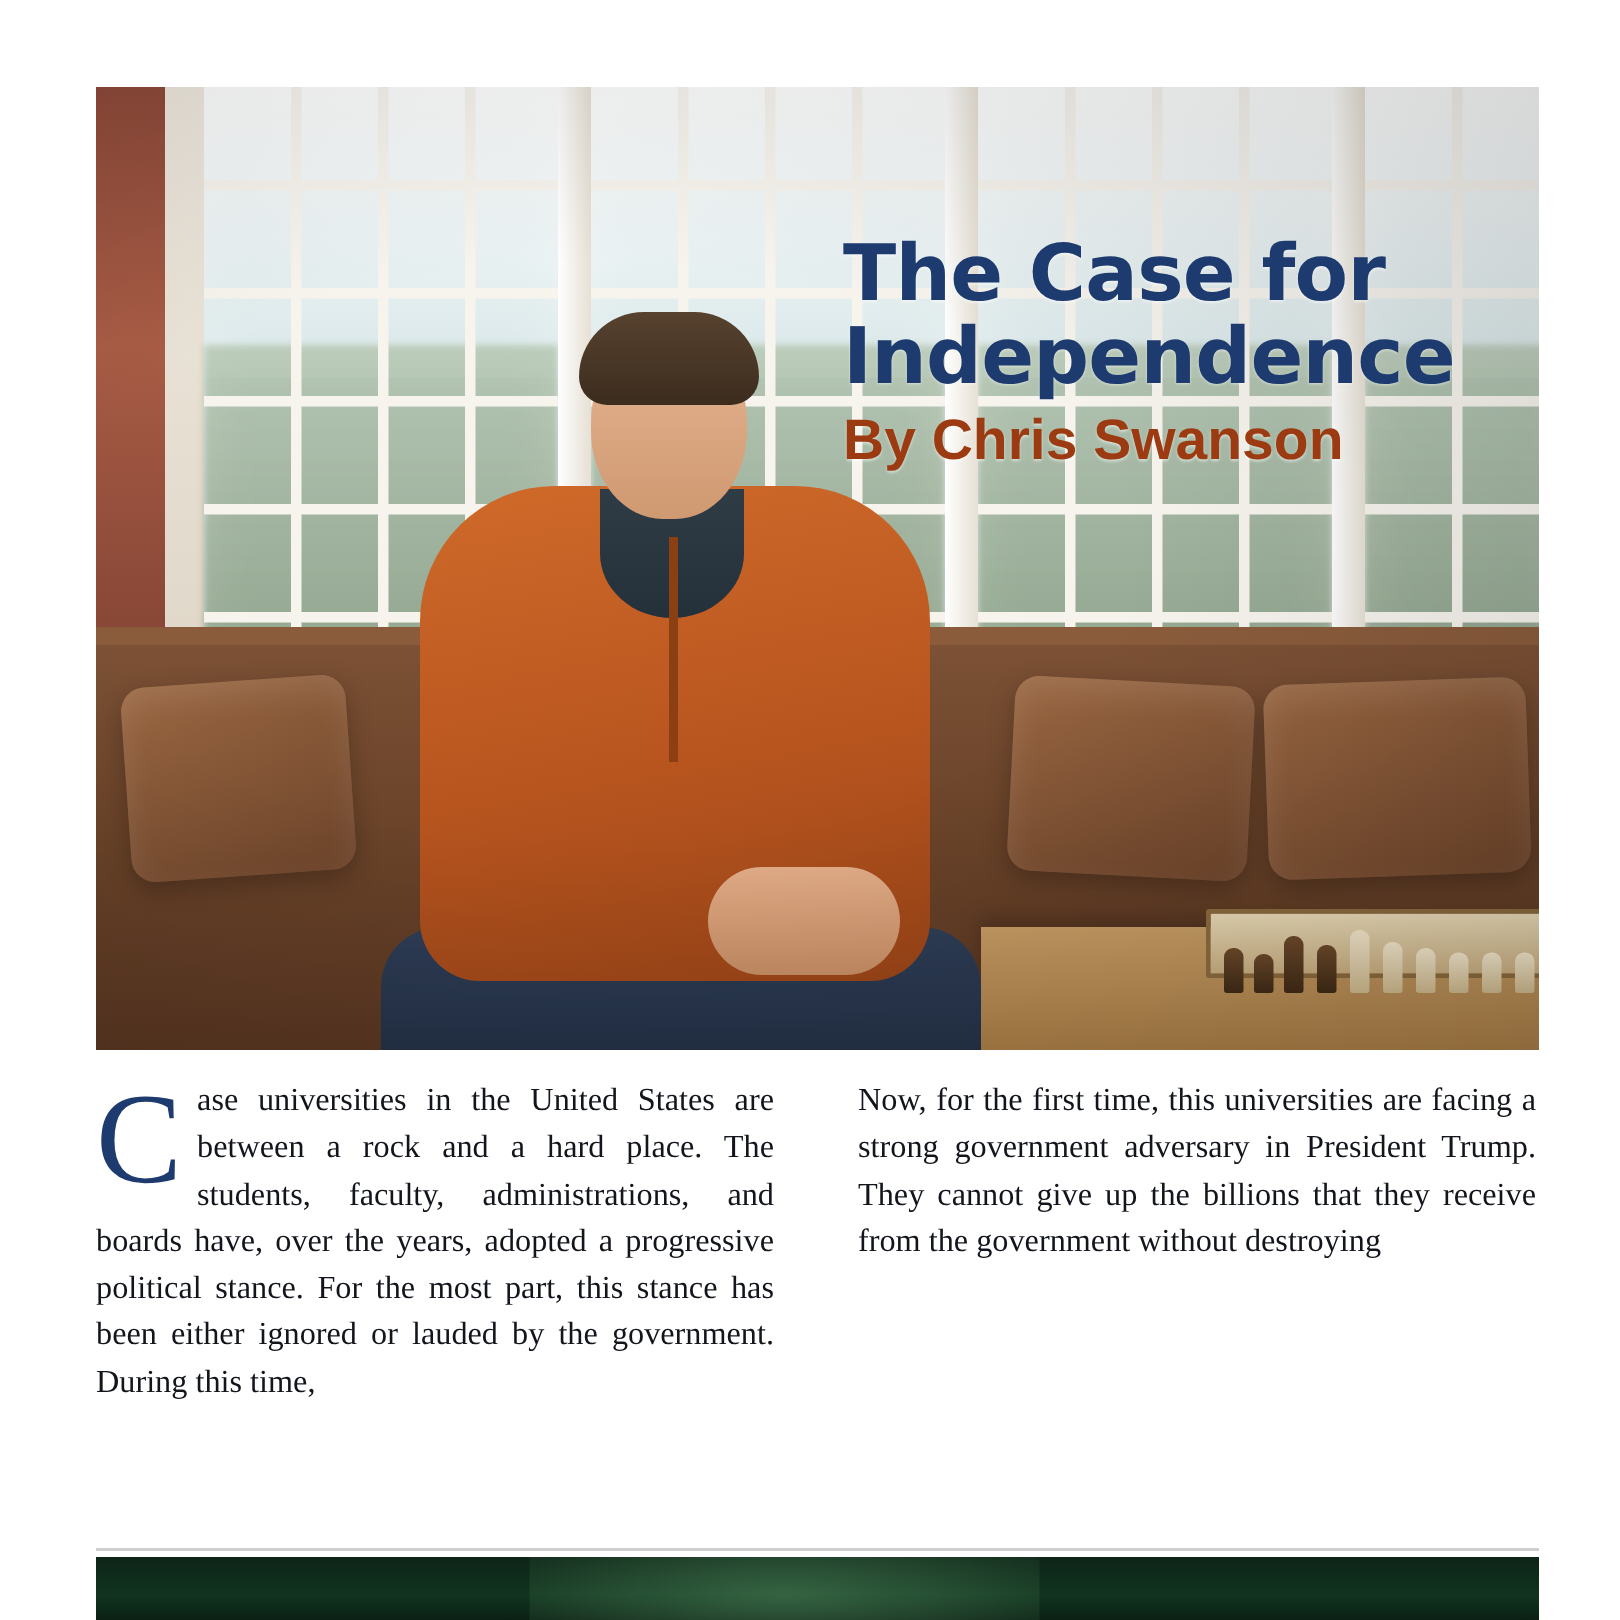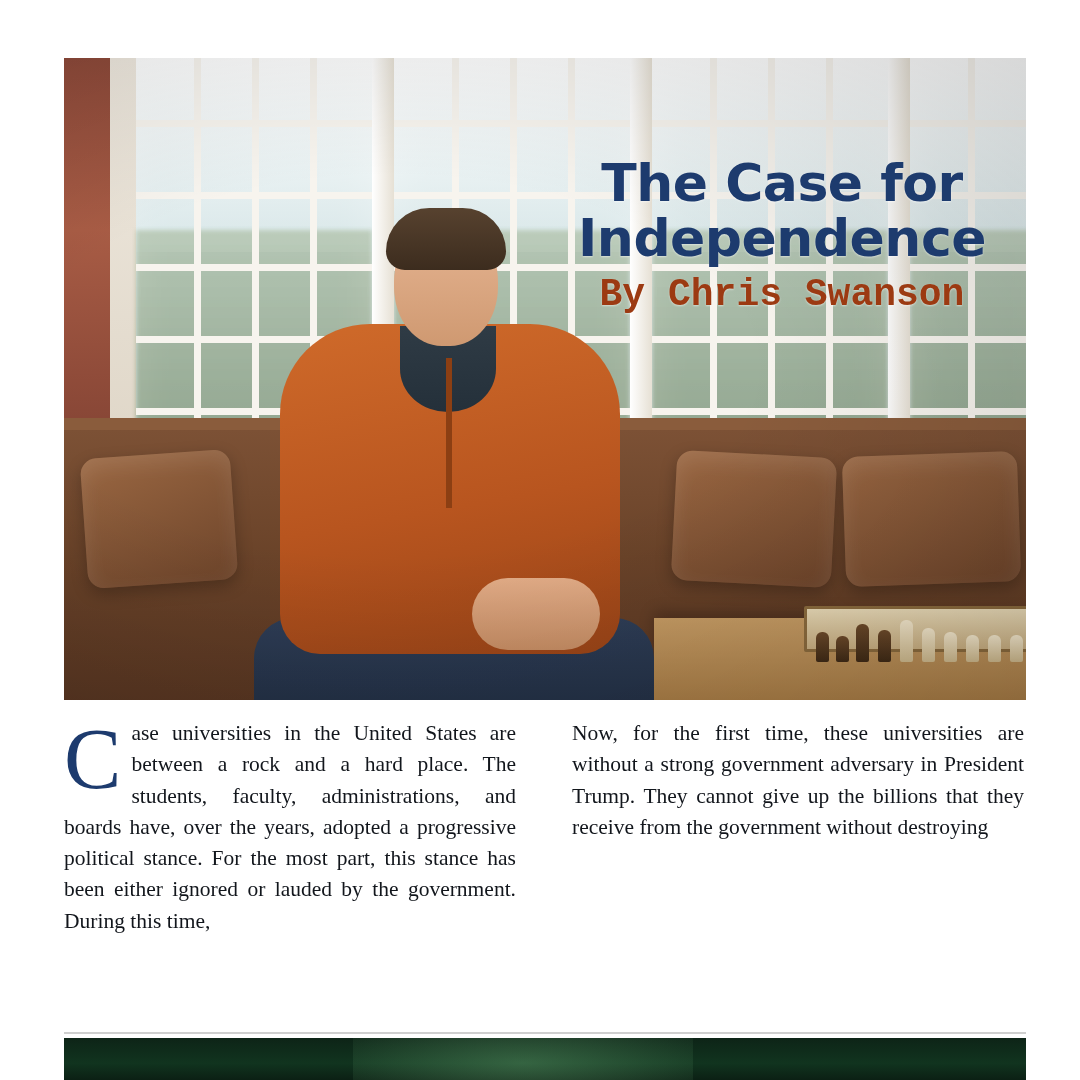"The Case for Independence" .headline { text-align: center -> left }
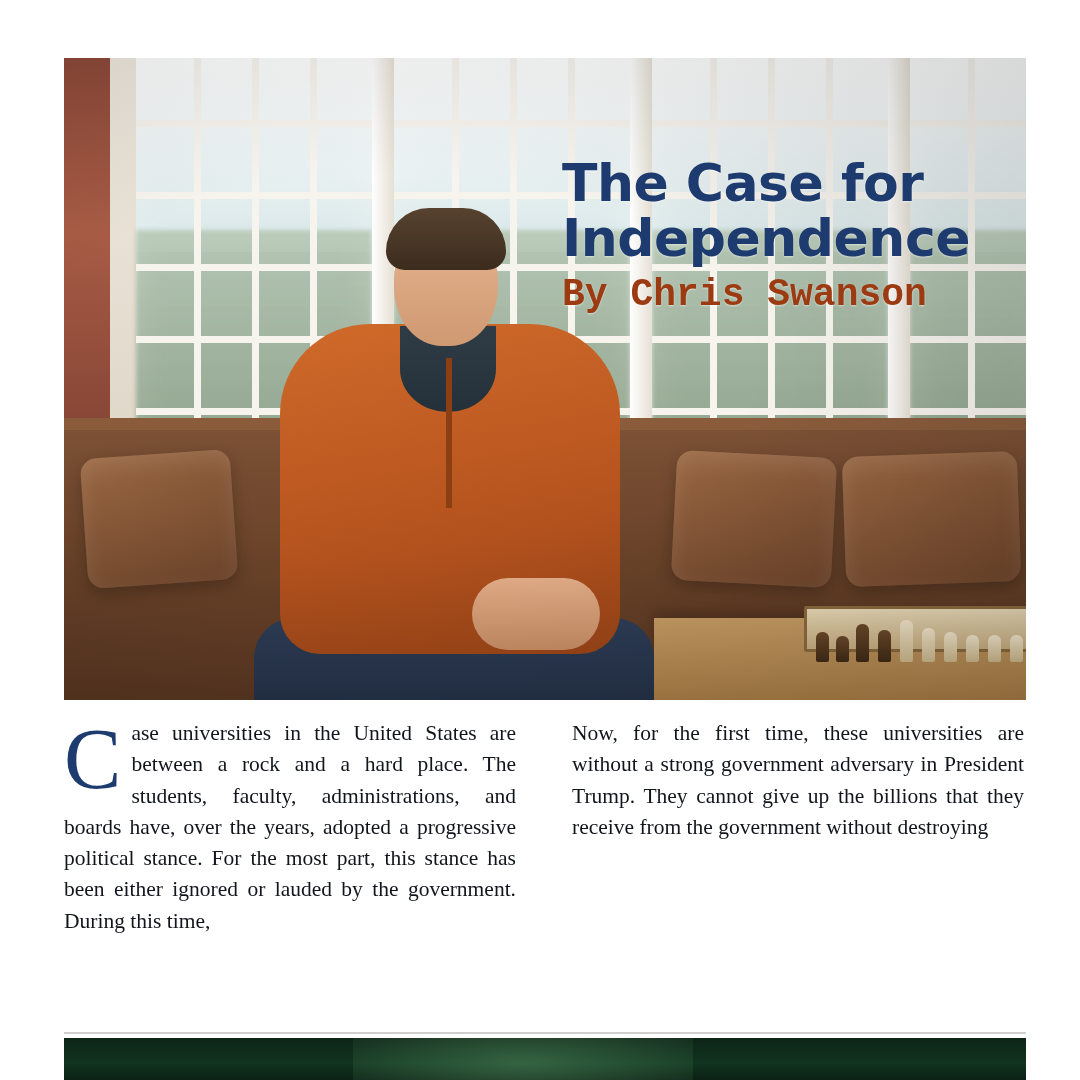"By Chris Swanson" .headline .byline { font-family: Liberation Mono, monospace -> Liberation Sans, sans-serif }
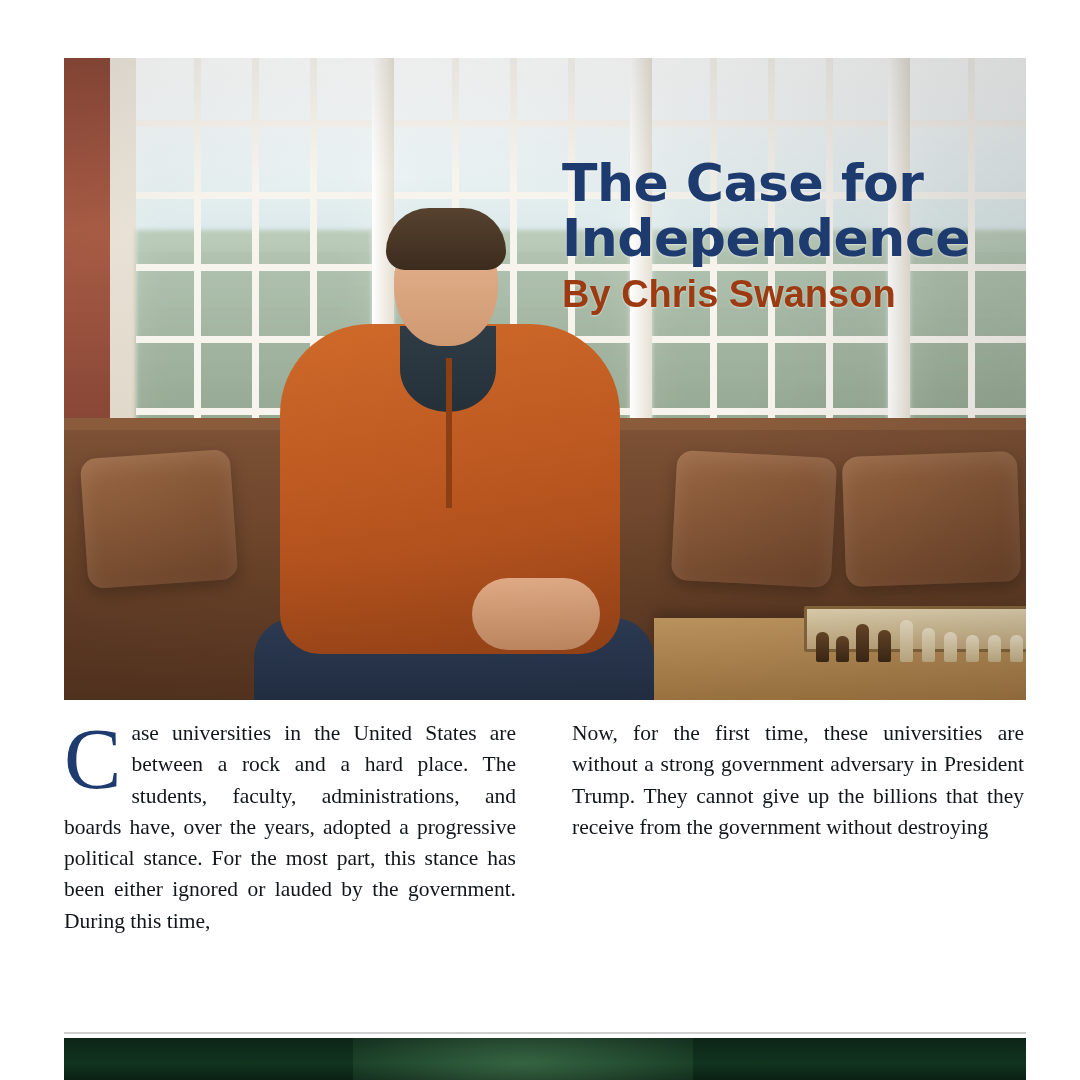"Now, for the first time," p { text: these universities are without -> this universities are facing }
